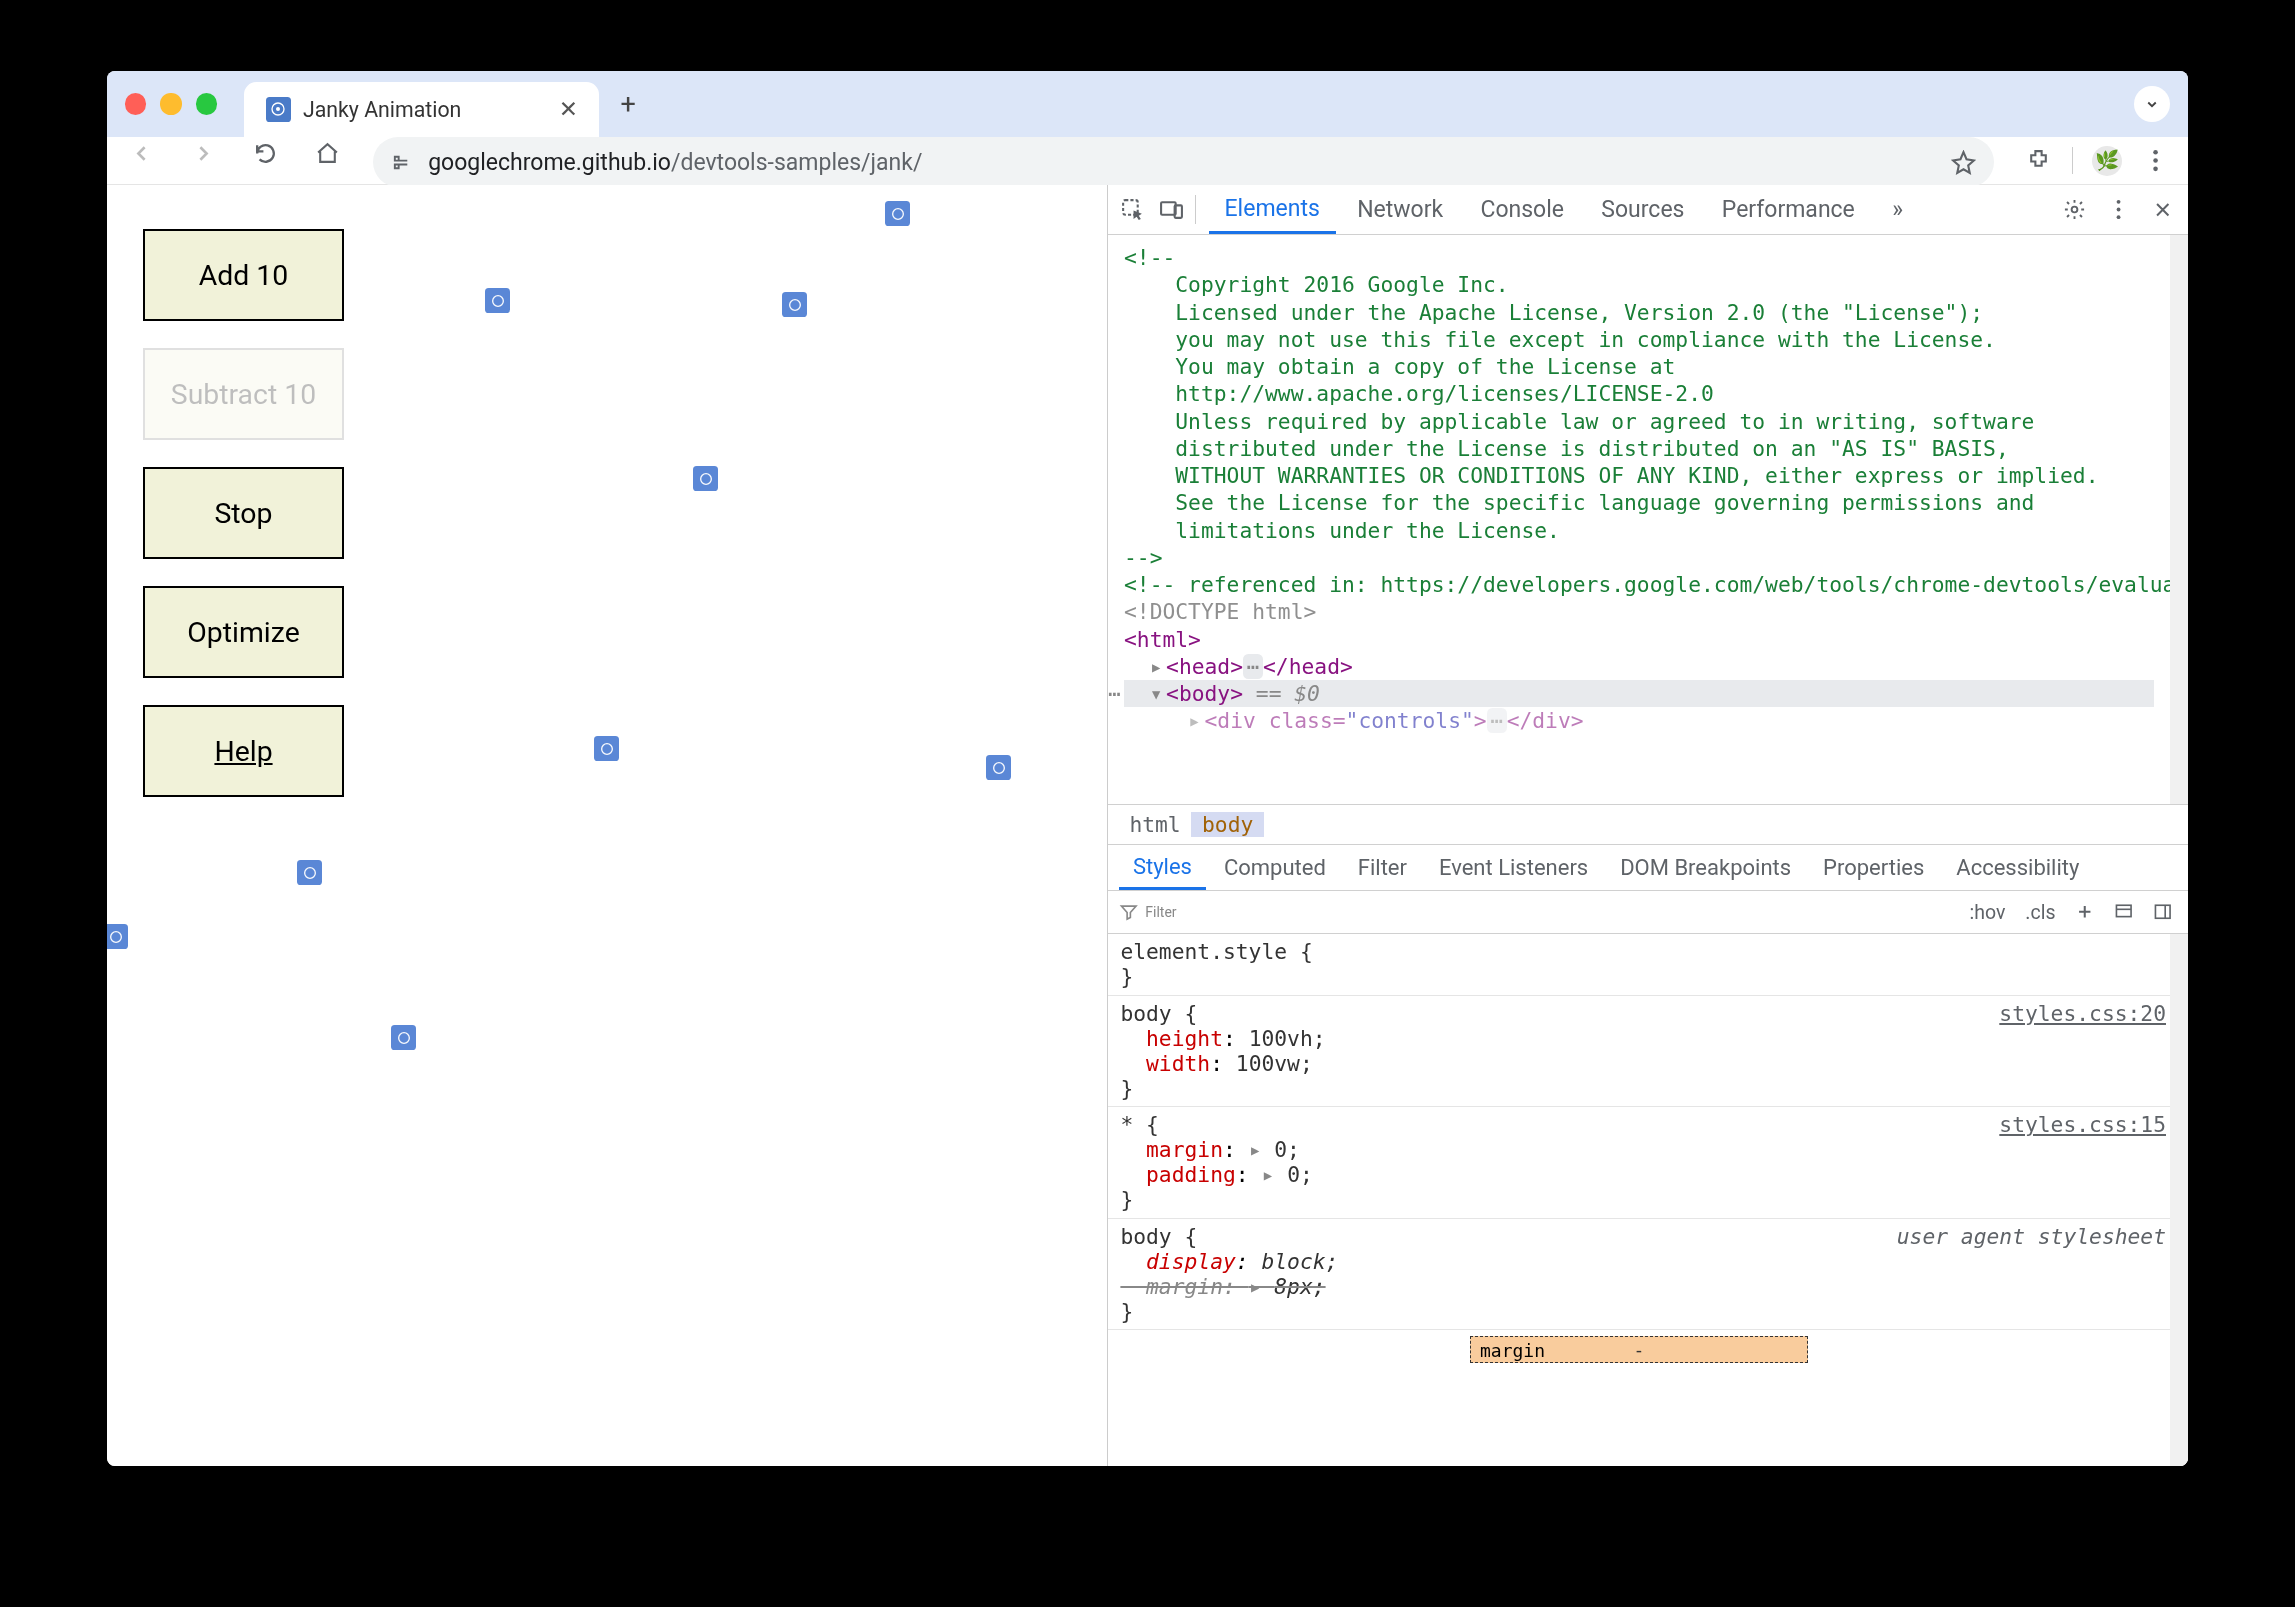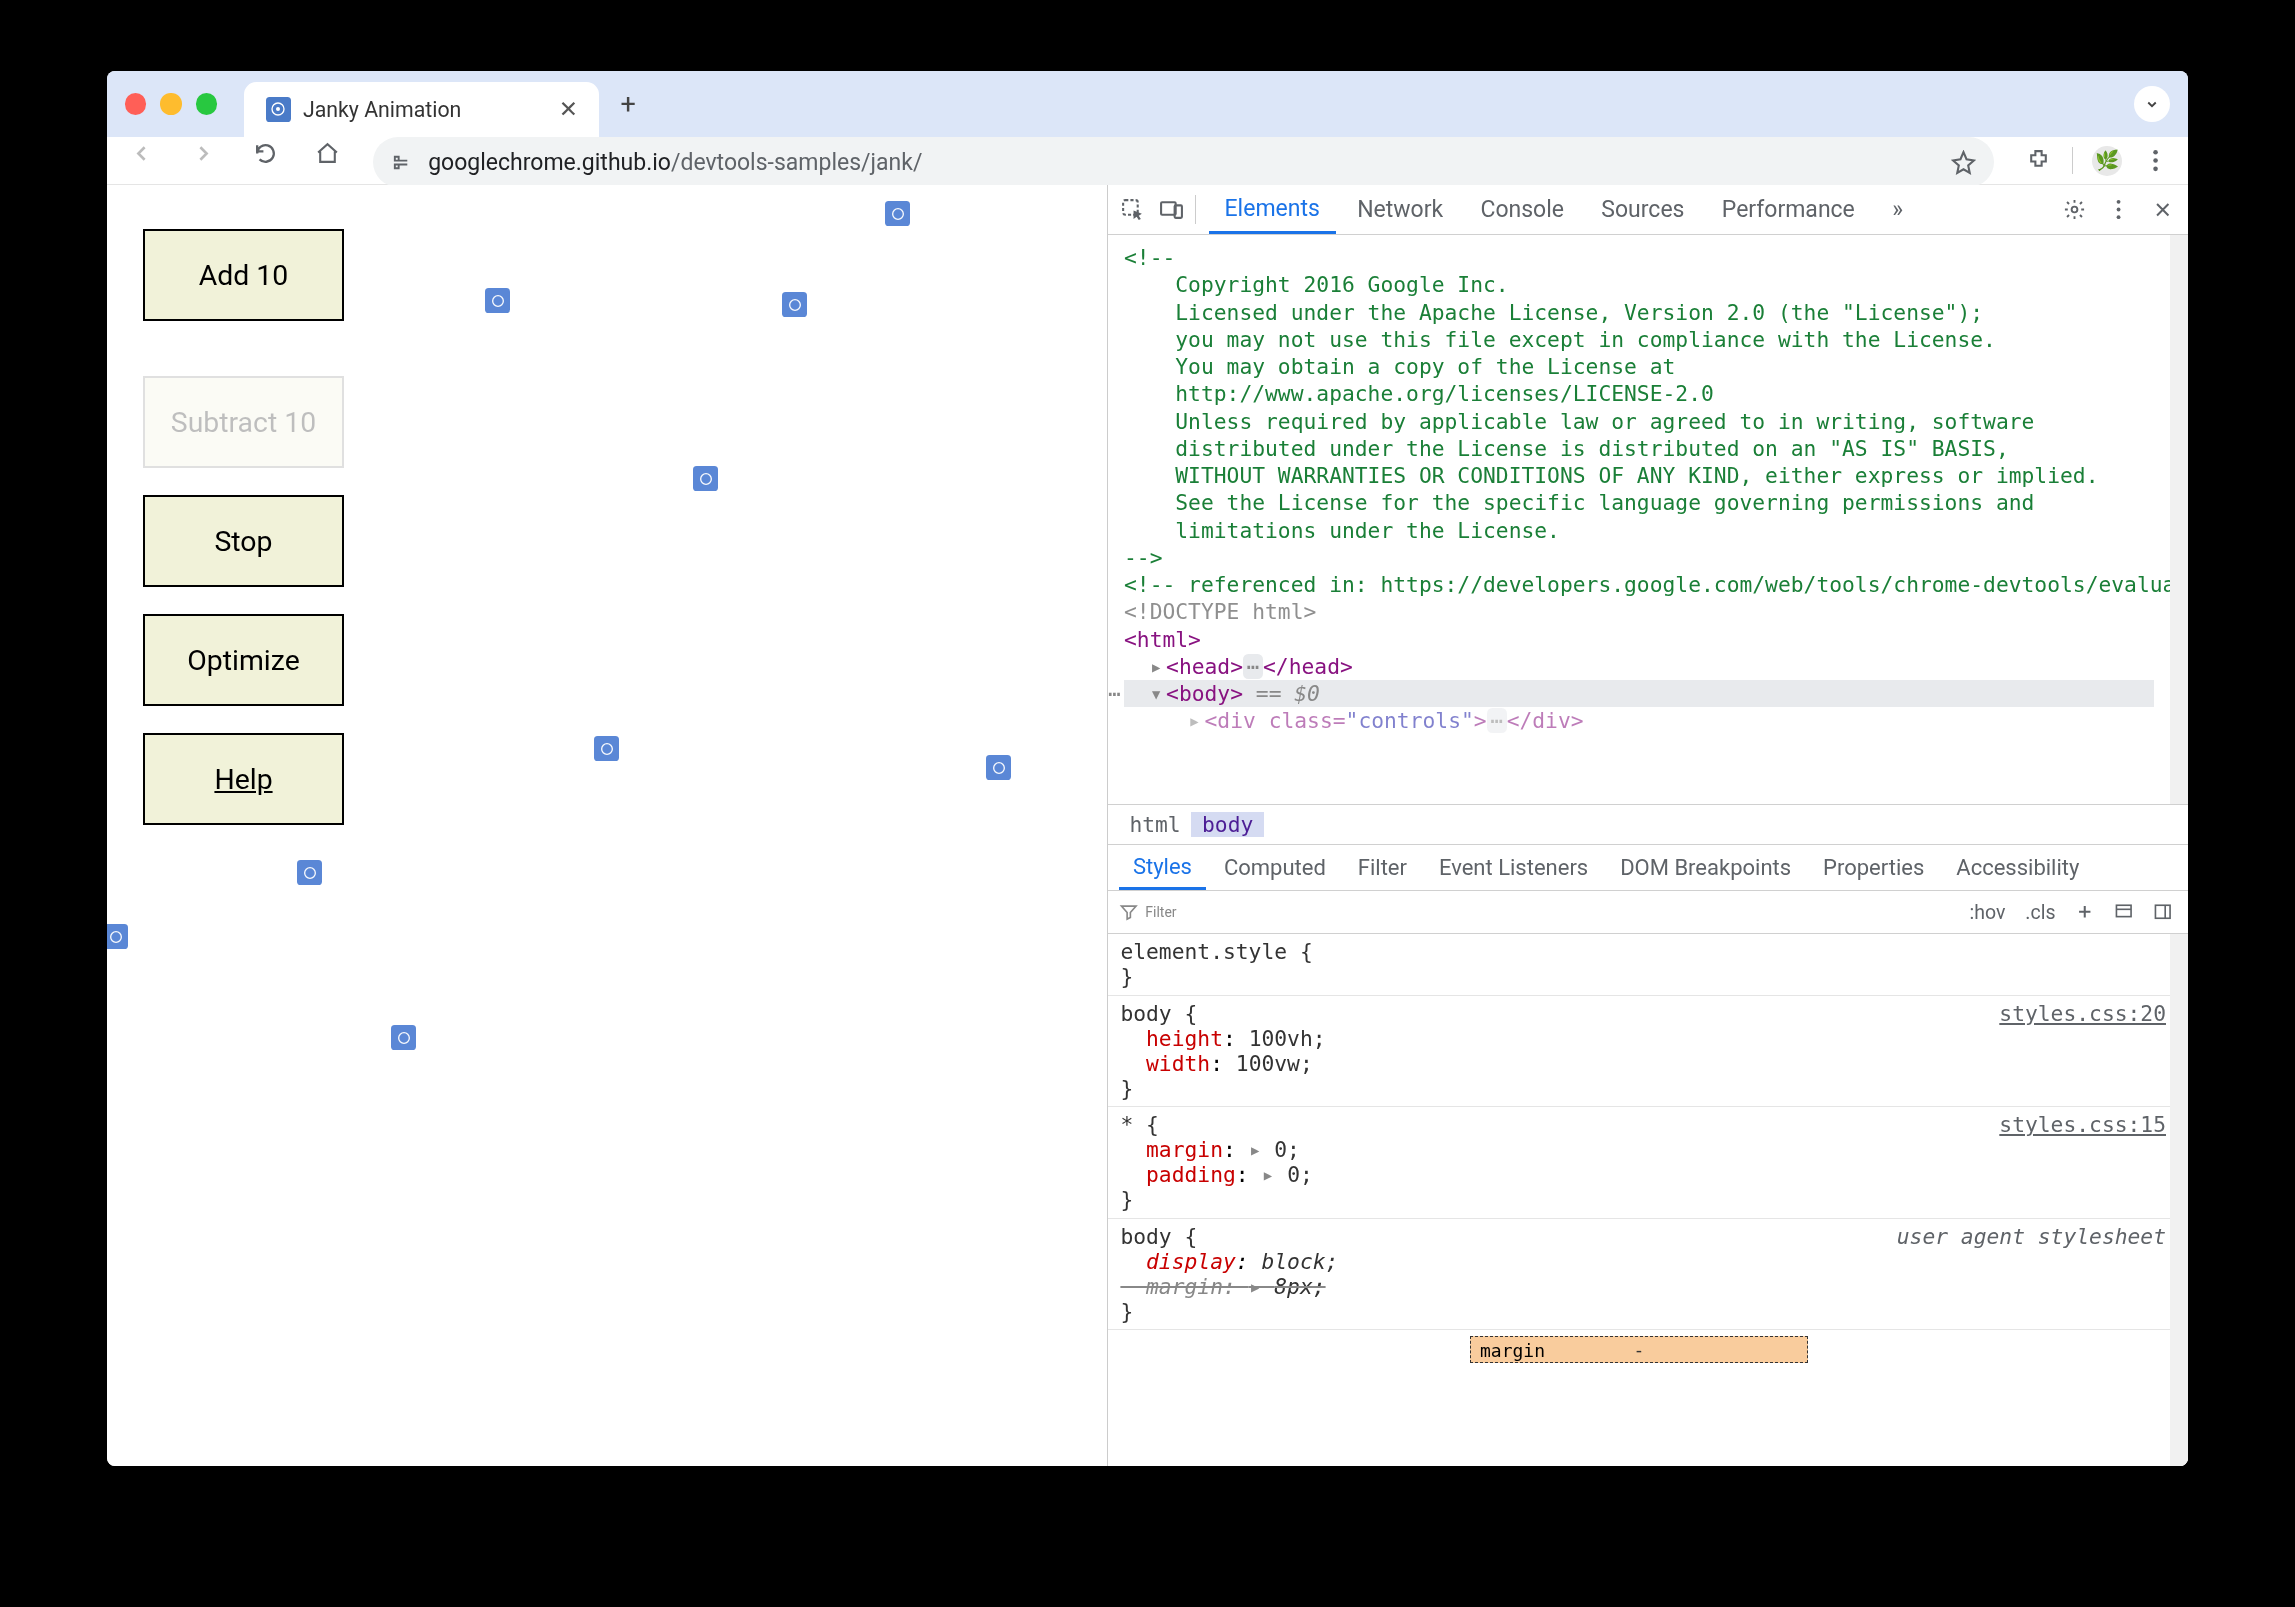"Subtract 10" .ctl-btn.disabled { margin-top: 28px -> none }
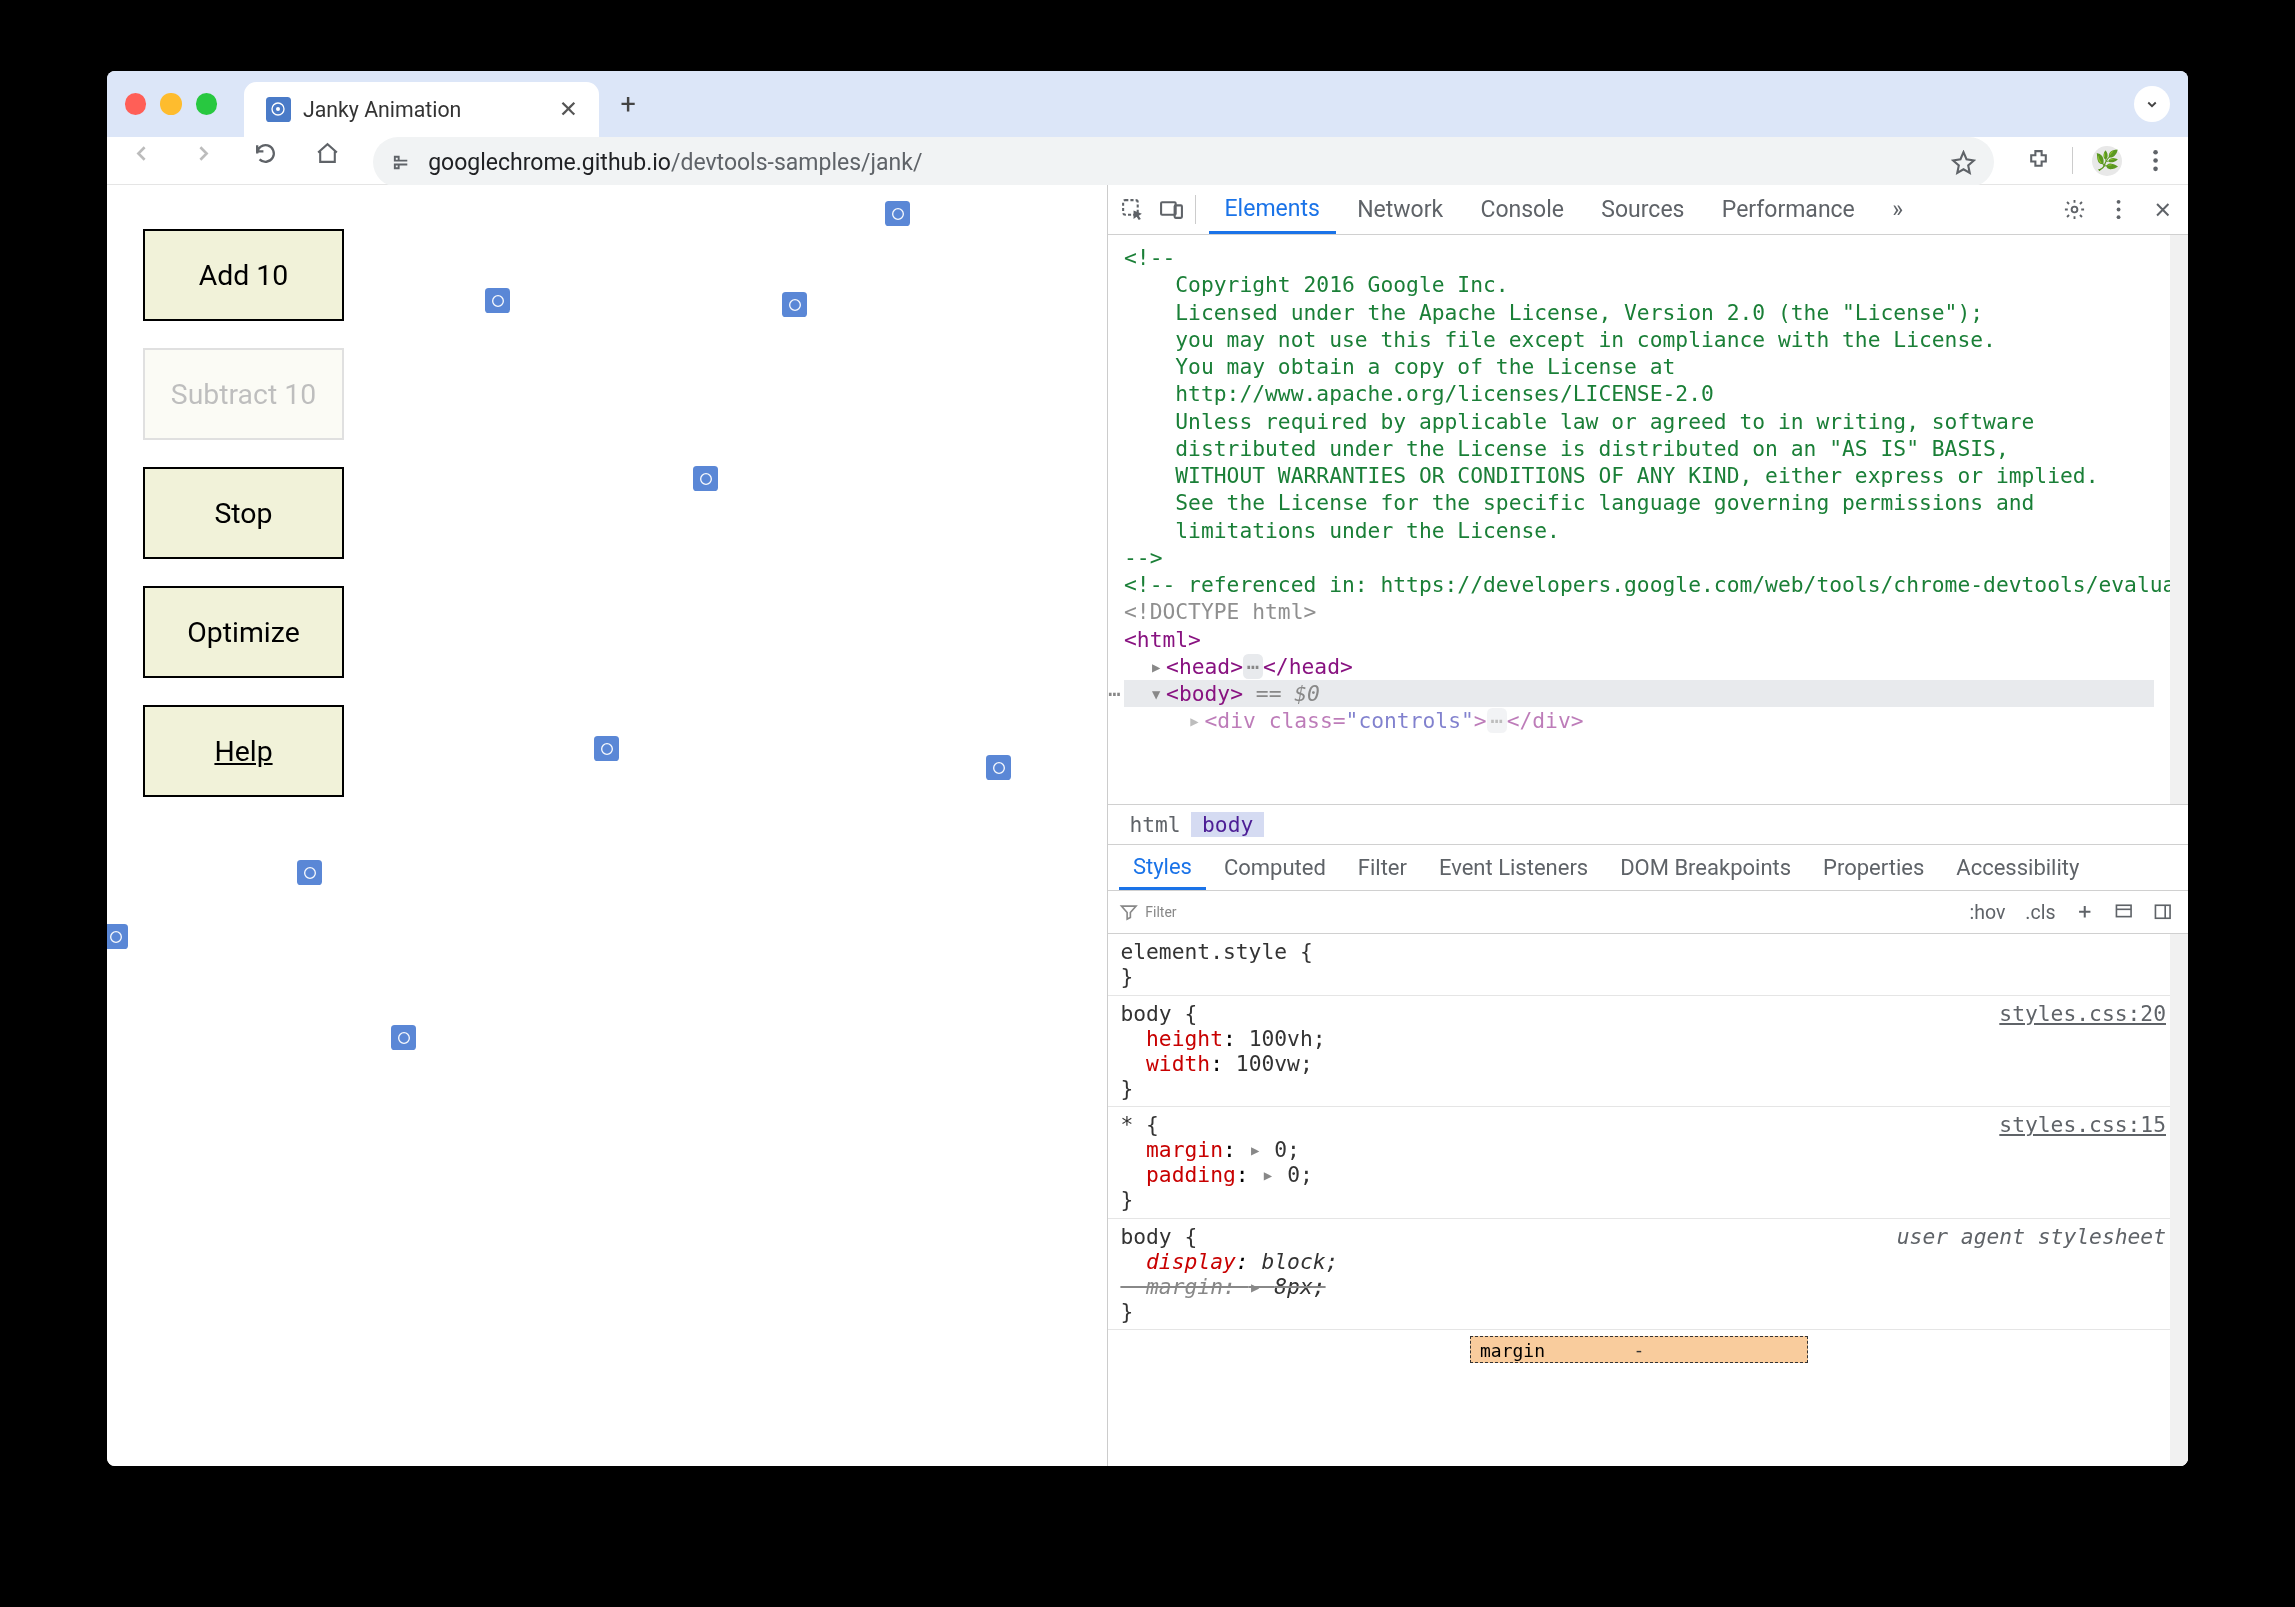"body" .crumb.active { color: #4c1d95 -> #a16207 }
